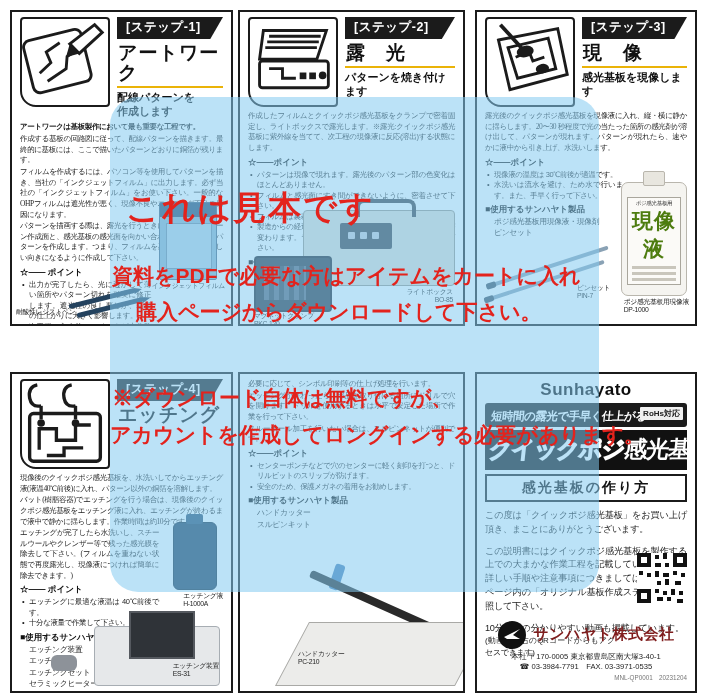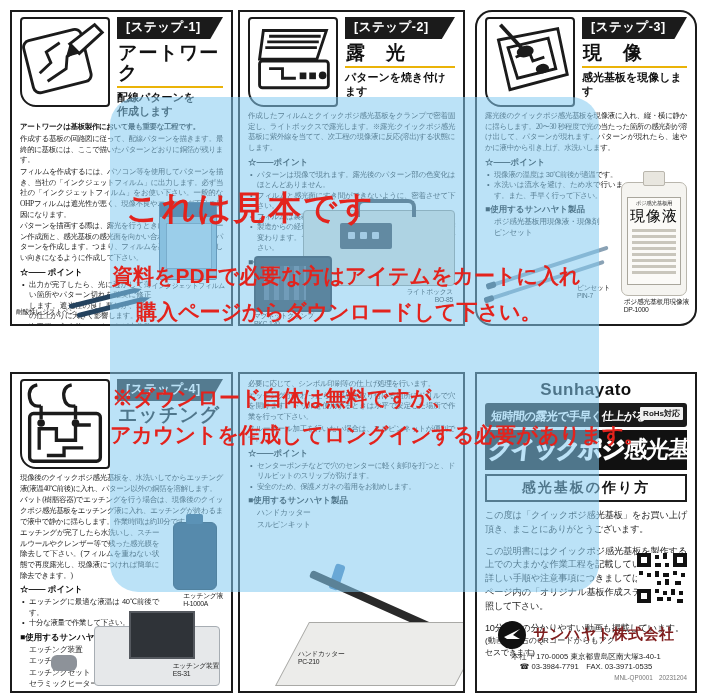"[ステップ-3]" section.panel { border-radius: 17px -> none }
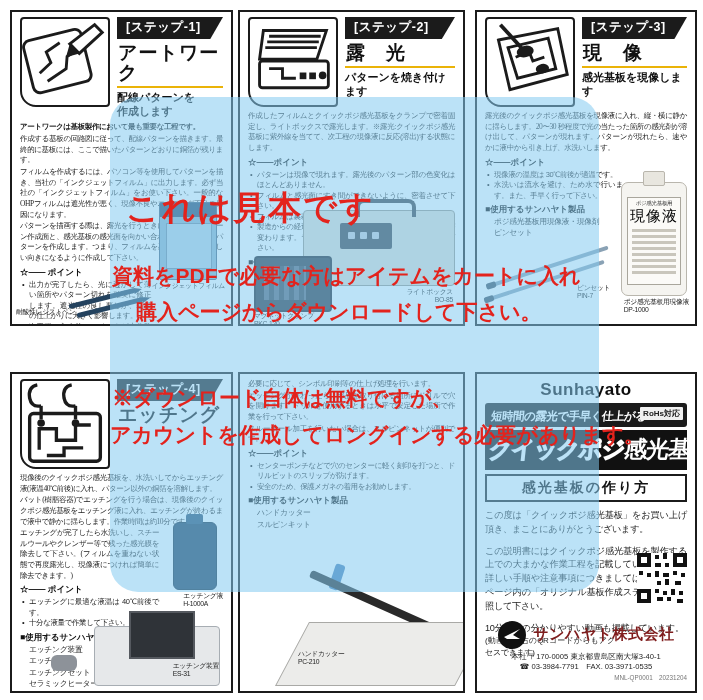"現像液" .bottle .label .big { color: #000000 -> #4d7c0f; font-size: 15px -> 21px; font-weight: normal -> bold }
